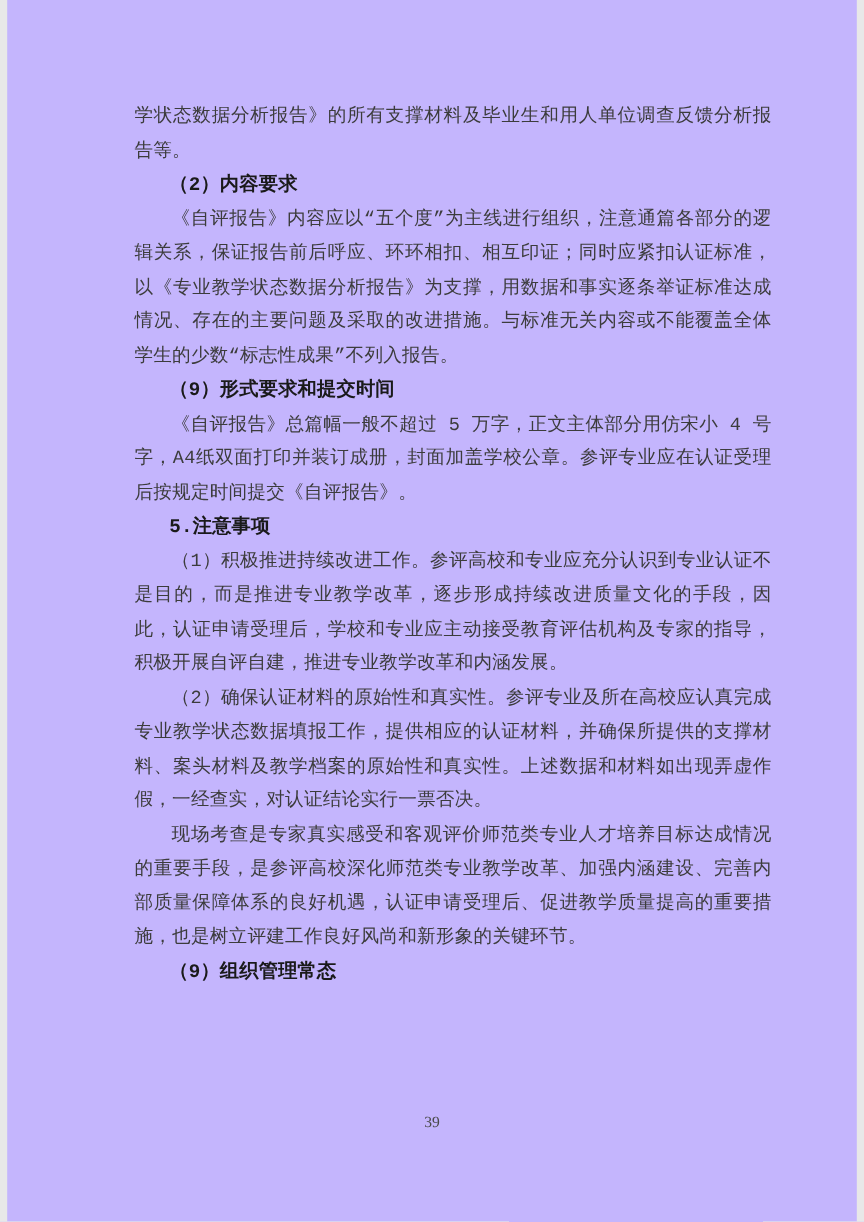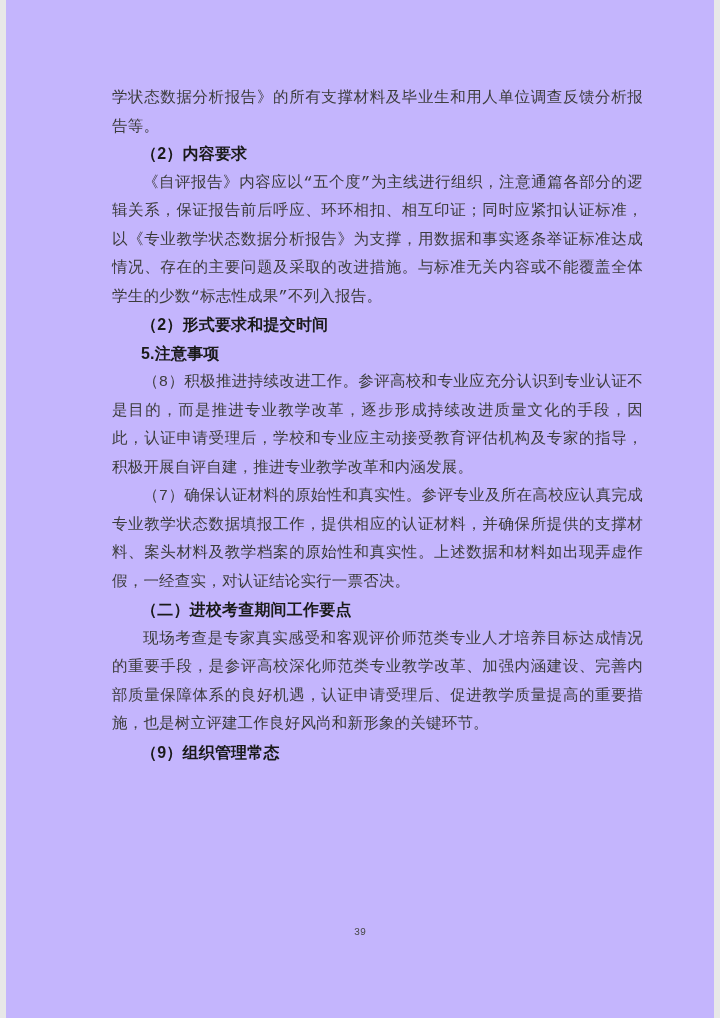"（2）内容要求" .heading { font-family: Liberation Sans, sans-serif -> Liberation Mono, monospace }
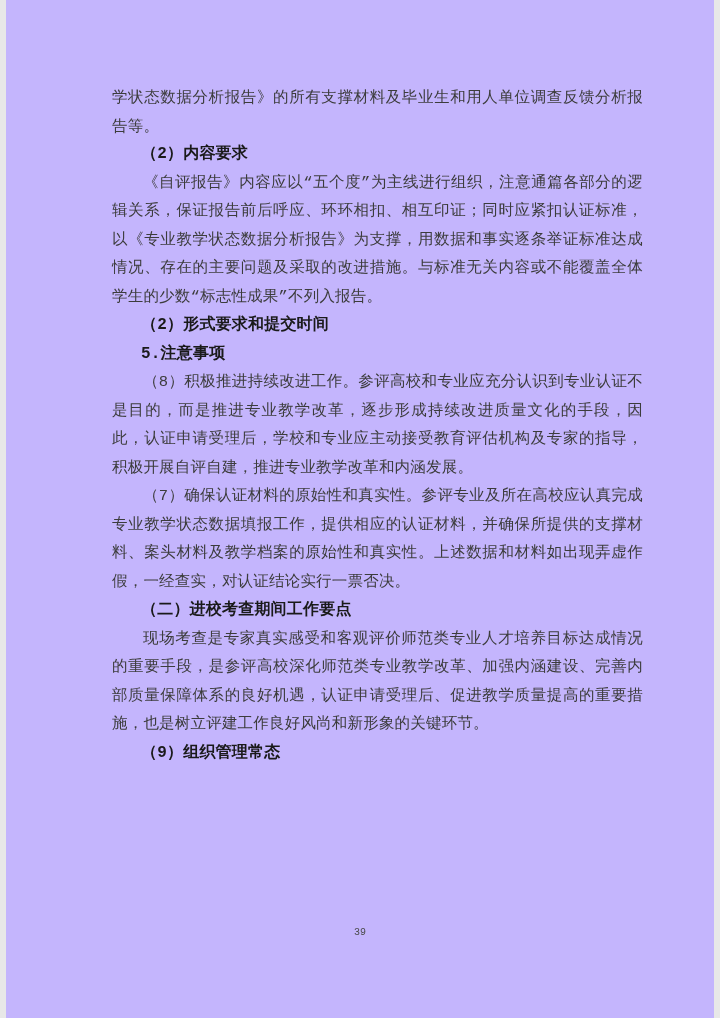"（2）形式要求和提交时间" p.heading { text: 2 -> 9 }
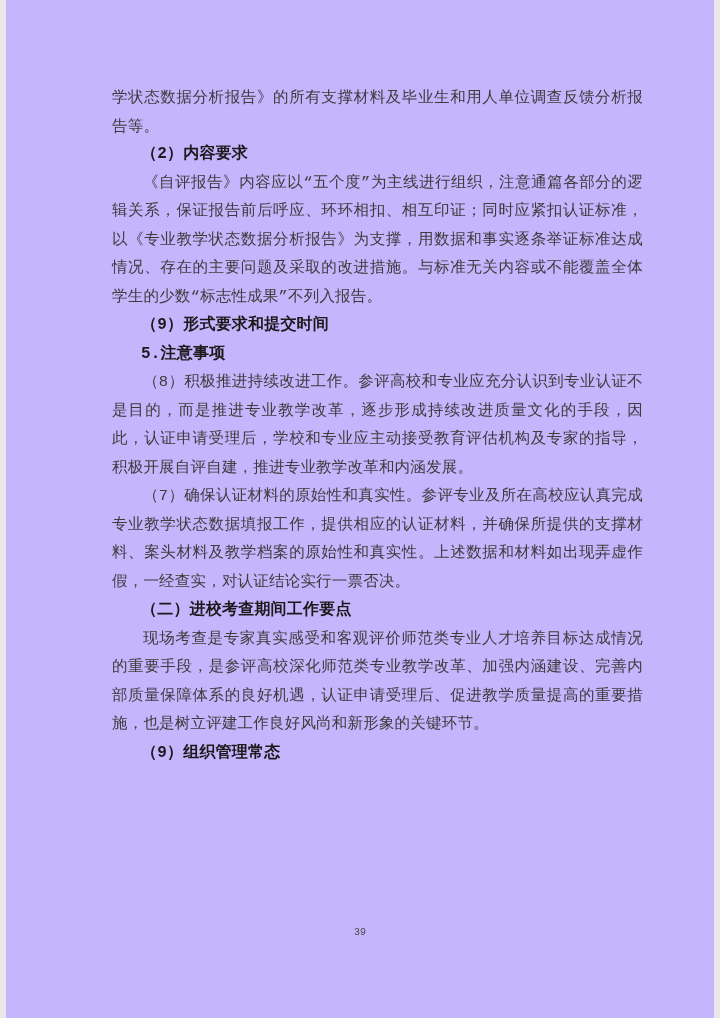"《自评报告》总篇幅一般不超过 5 万字，正文主体部分用仿宋小 4" p.para { html: none -> <p>《自评报告》总篇幅一般不超过 5 万字，正文主体部分用仿宋小 4 号字，A4纸双面打印并装订成册，封面加盖学校公章。参评专业应在认证受理后按规定时间提交《自评报告》。</p> }
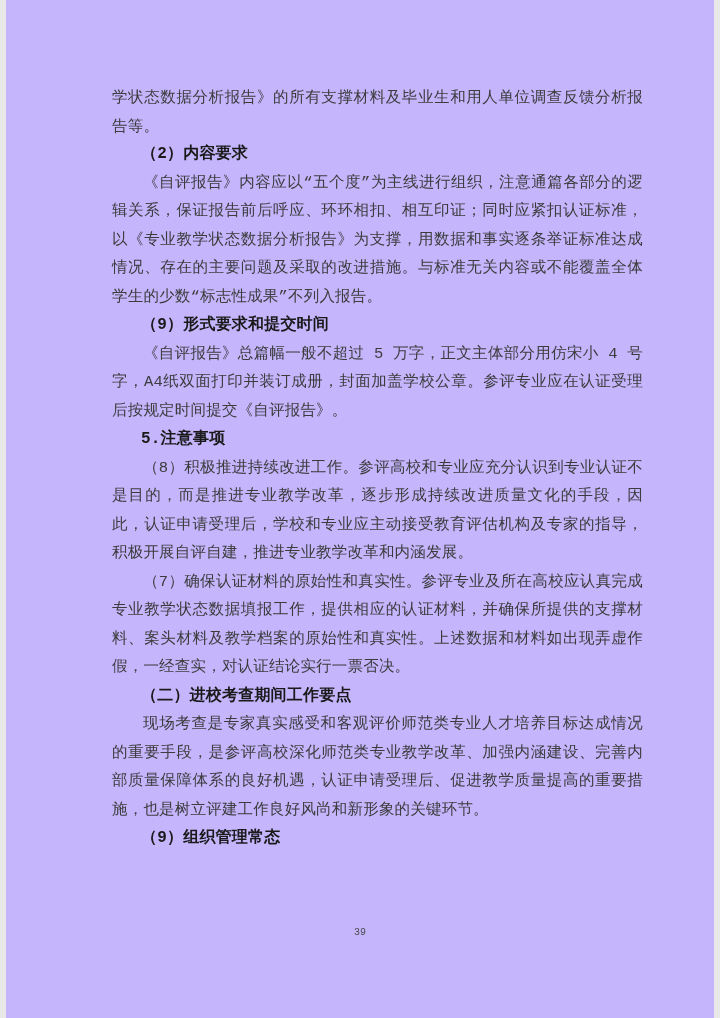"（8）积极推进持续改进工作。参评高校和专业应充分认识到专业认证不是目的，而是推进" p.para { text: 8 -> 1 }
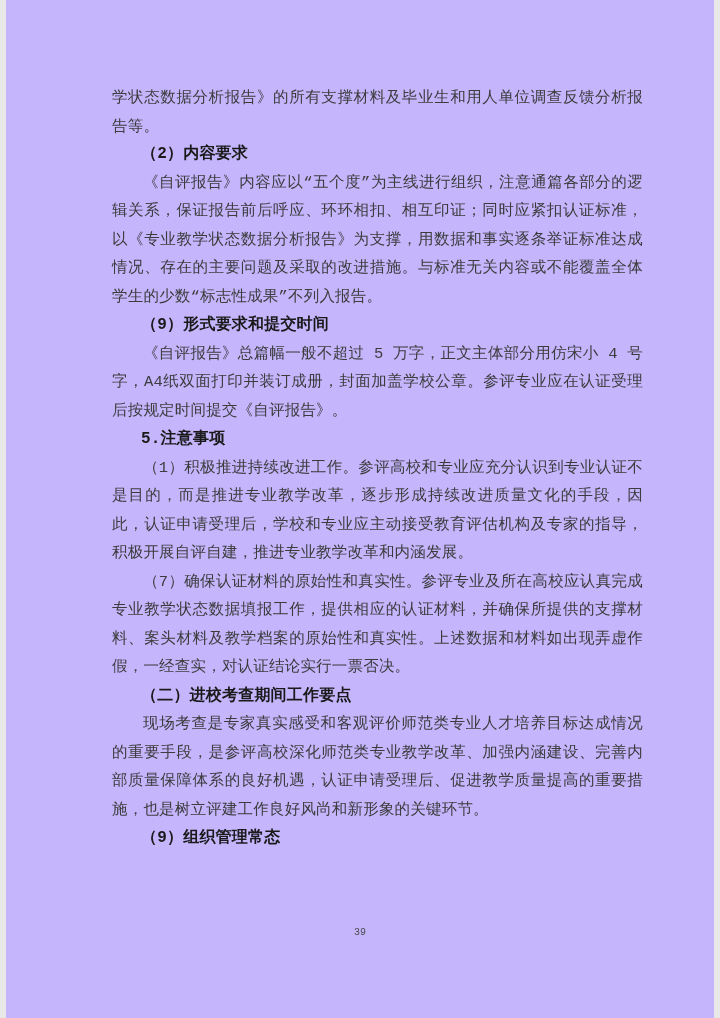"（7）确保认证材料的原始性和真实性。参评专业及所在高校应认真完成专业教学状态数据" p.para { text: 7 -> 2 }
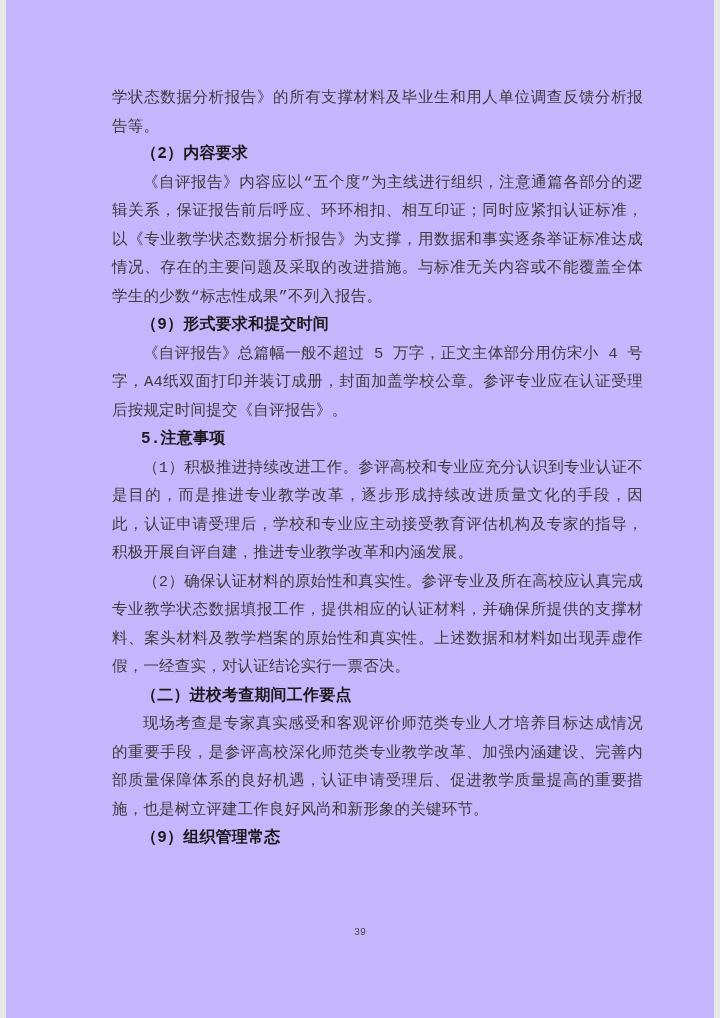"（二）进校考查期间工作要点" p.heading { html: <p>（二）进校考查期间工作要点</p> -> none }
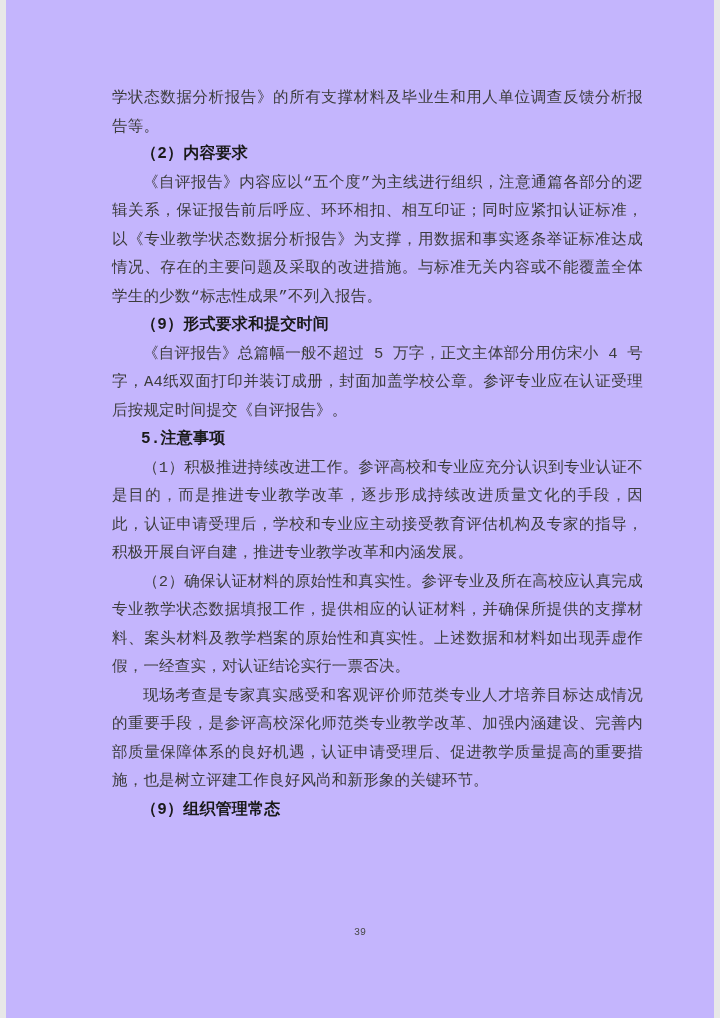"39" .page-number { font-family: Liberation Mono, monospace -> Liberation Serif, serif; font-size: 10px -> 13px }
